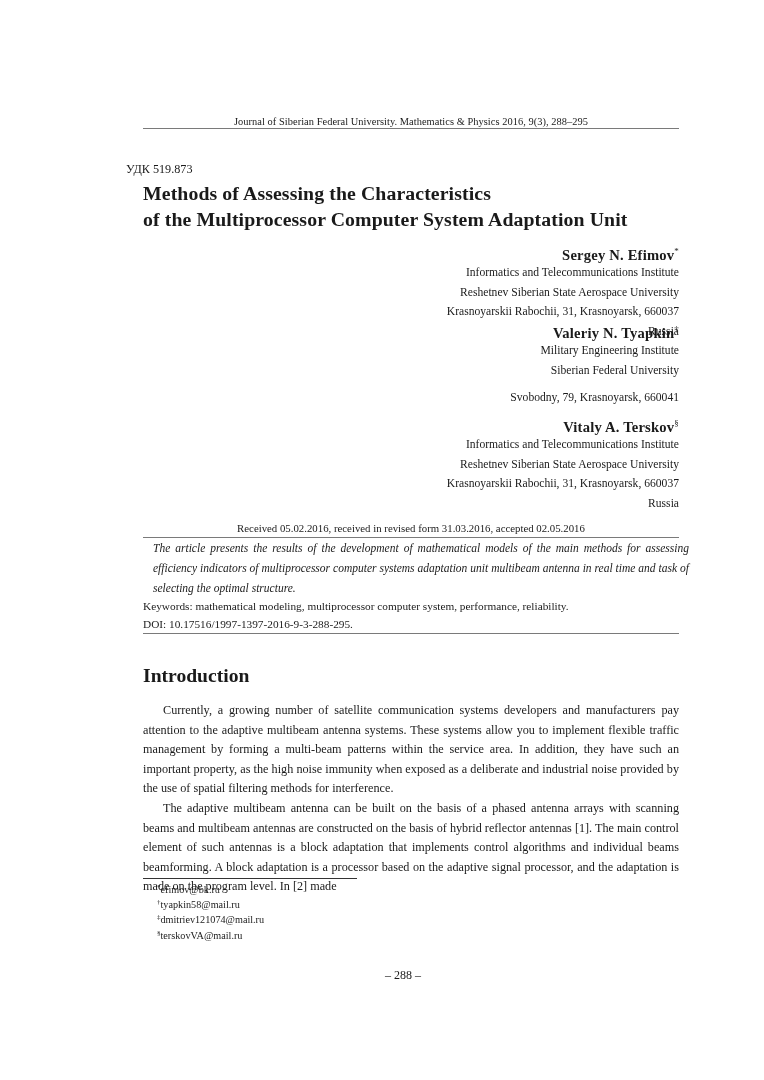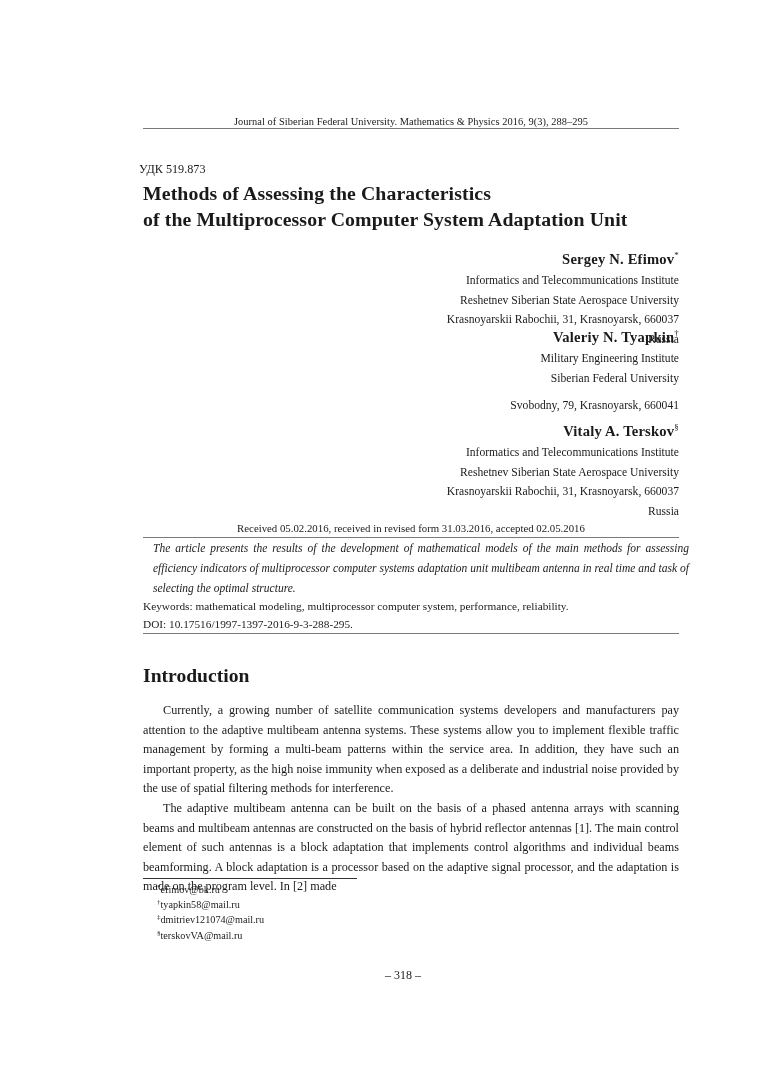"УДК 519.873" .udk { left: 139px -> 126px }
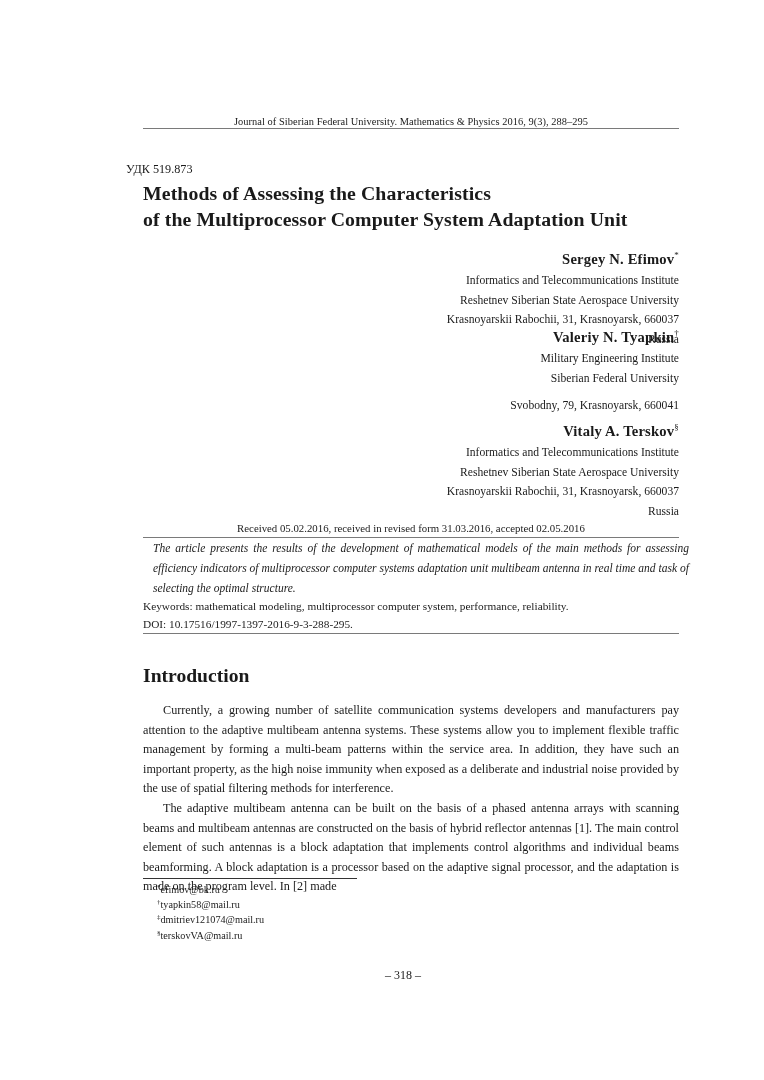"Sergey N. Efimov*" .author { line-height: 24px -> 16px }
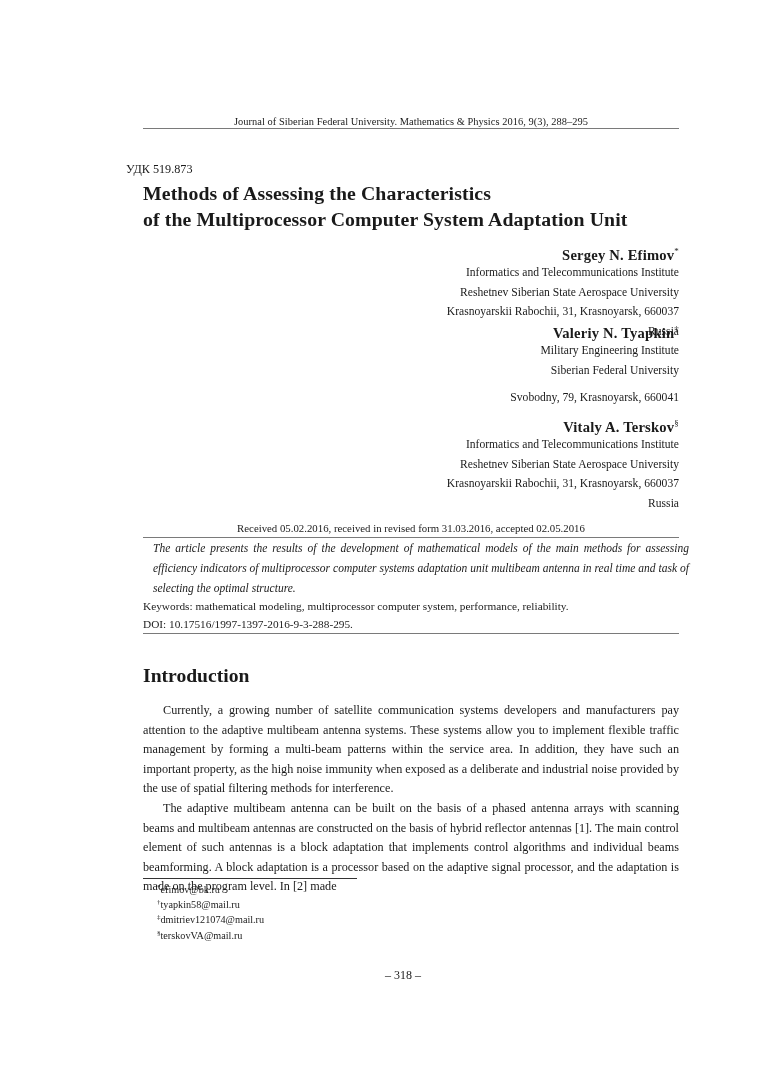"– 318 –" div.abs { text: 318 -> 288 }
